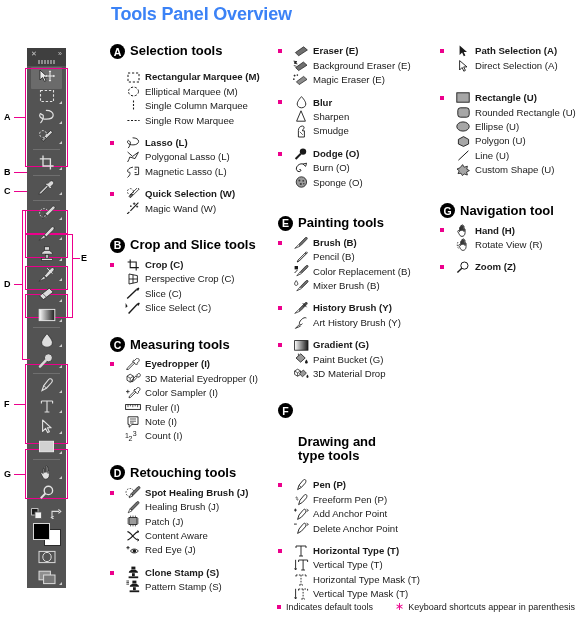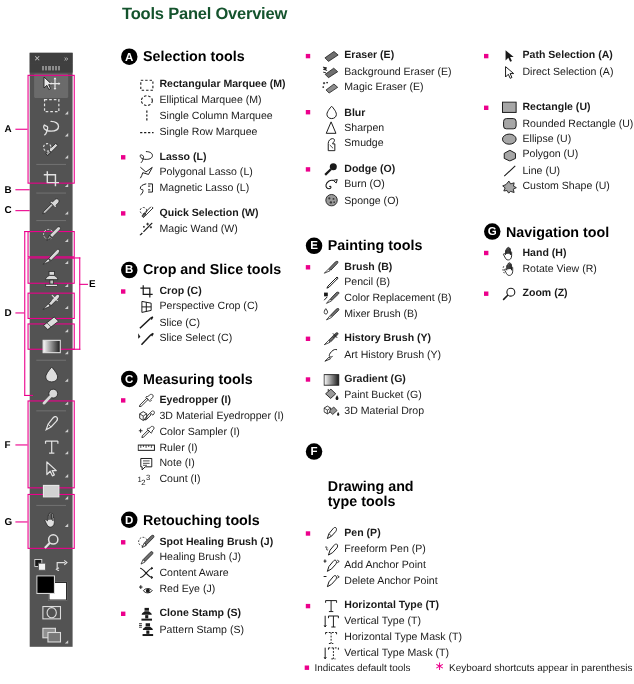"Tools Panel Overview" #page-title { color: #14532d -> #3b82f6; font-size: 15px -> 18px }
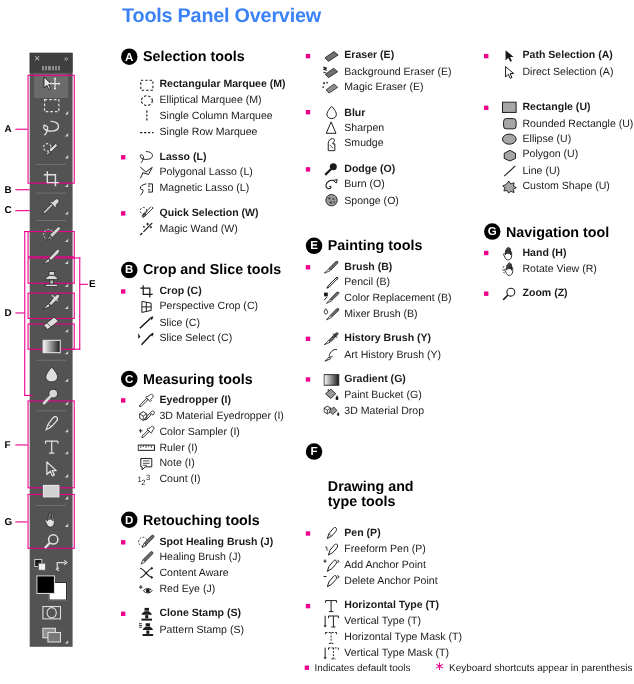"Patch (J)" div.trow { html: none -> <div> <span></span> <span> <svg> <rect></rect> <path></path> </svg> </span> <span>Patch (J)</span> </div> }
